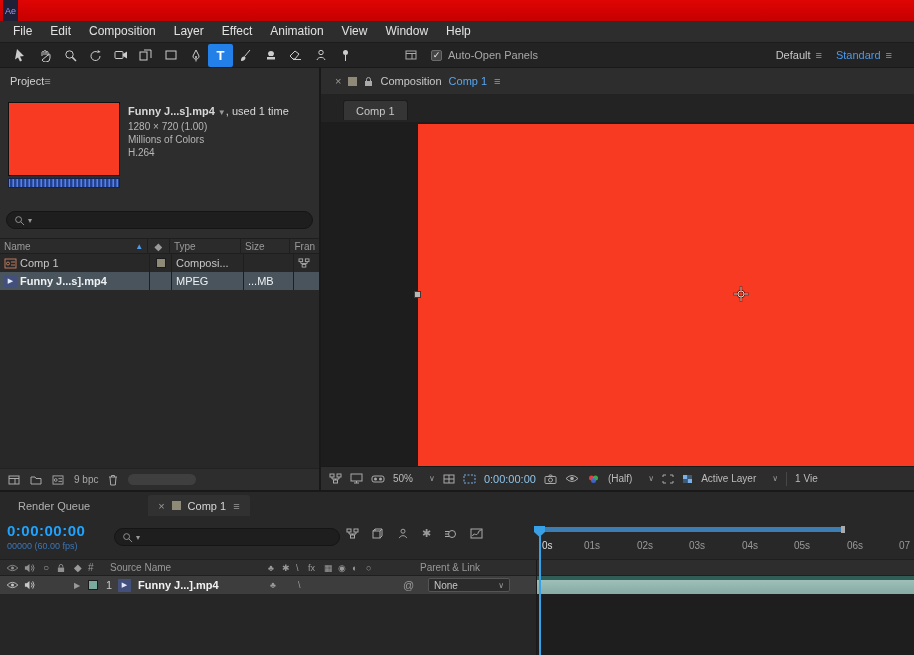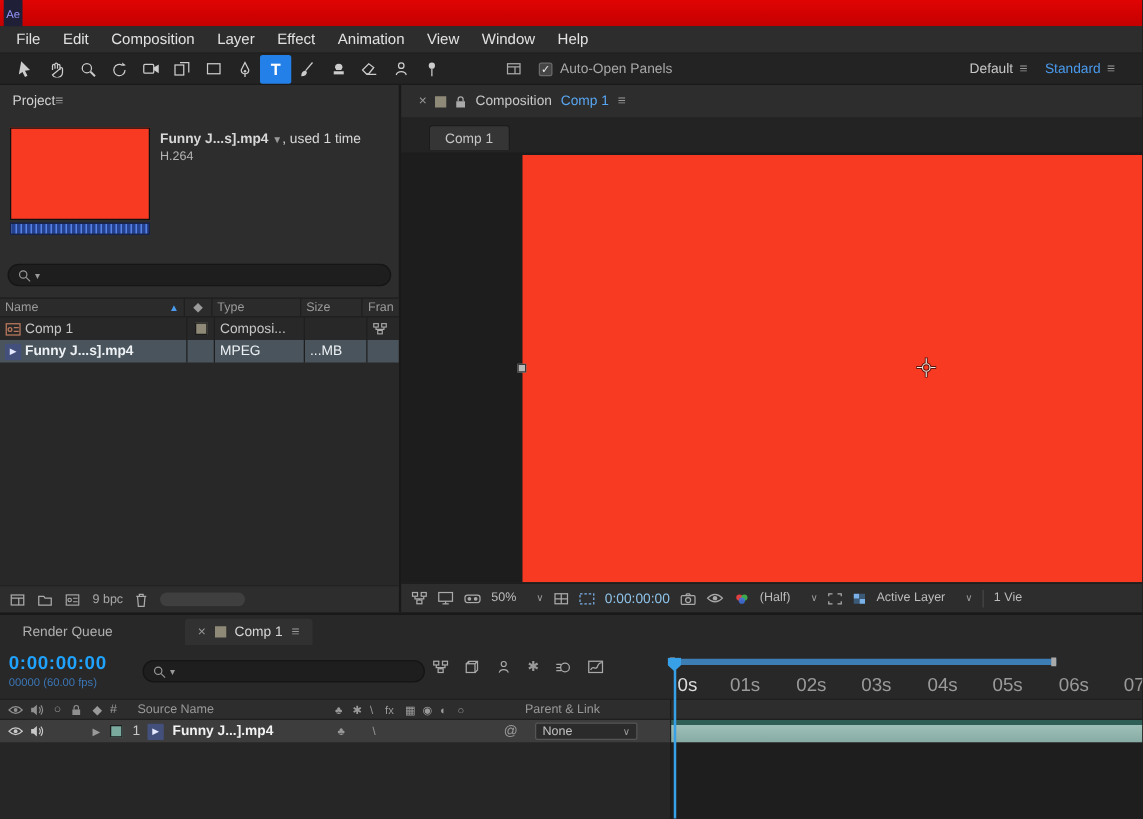"1280 × 720 (1.00)" div { html: none -> <div>1280 × 720 (1.00)</div> }
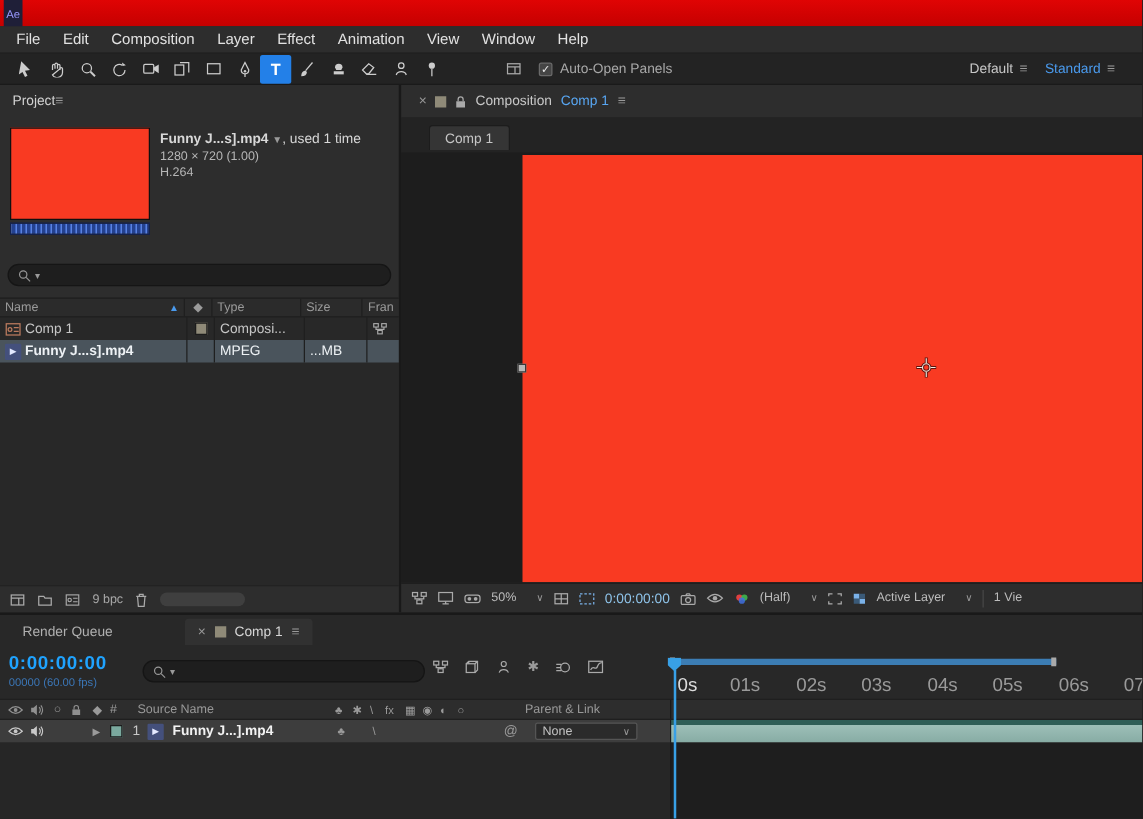"Millions of Colors" div { html: none -> <div>Millions of Colors</div> }
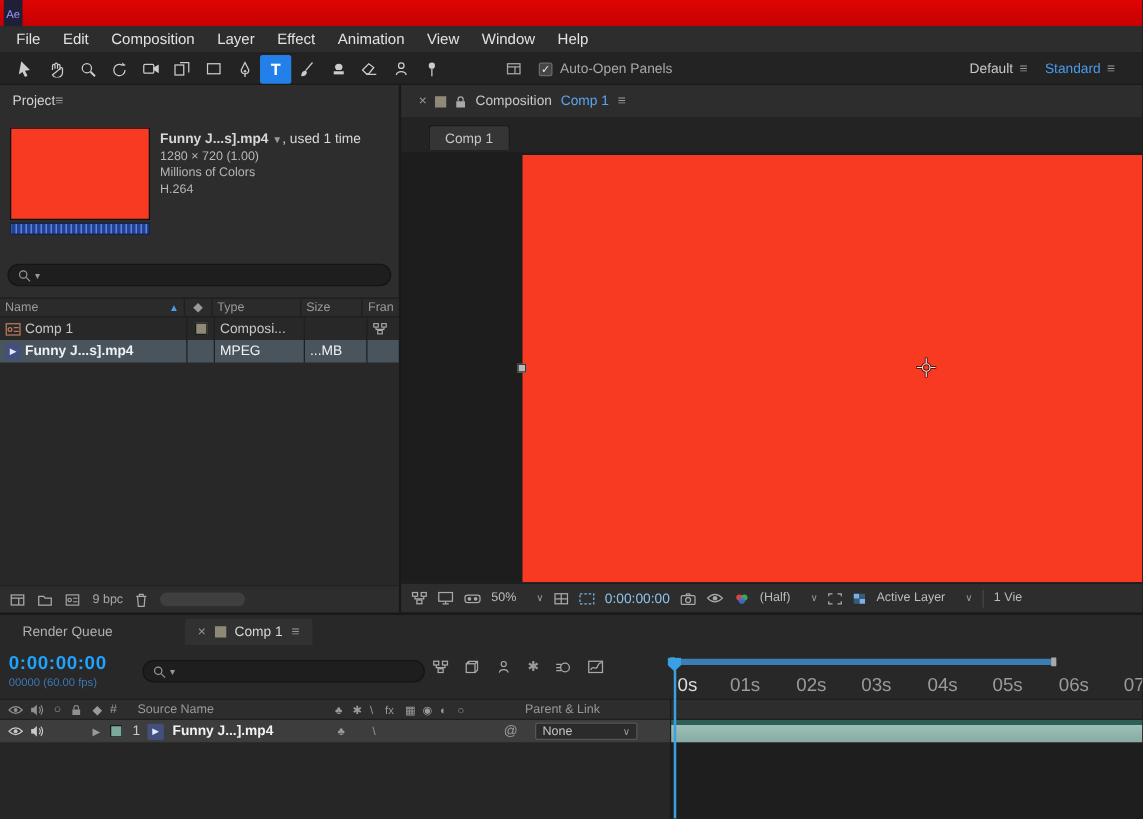"0s" .tick { font-size: 15px -> 10px }
